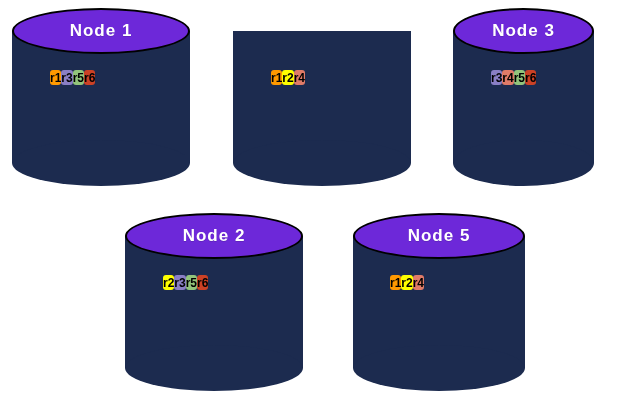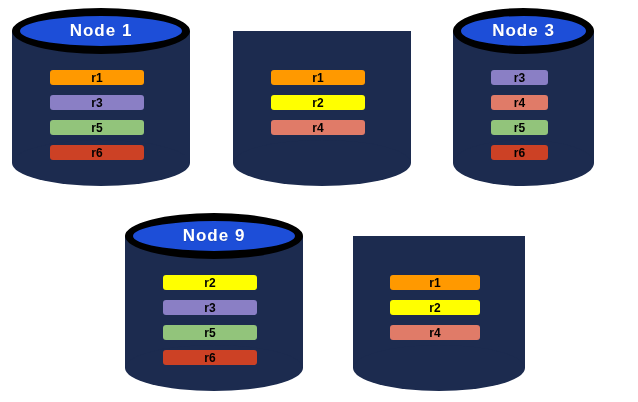"Node 1" .cyl-top { background: #1d4ed8 -> #6d28d9; border: 8px solid #000000 -> 2px solid #000000 }
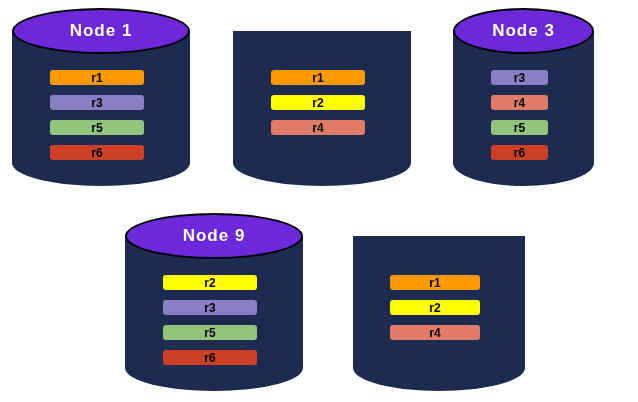"r1" .bars { flex-direction: column -> none }
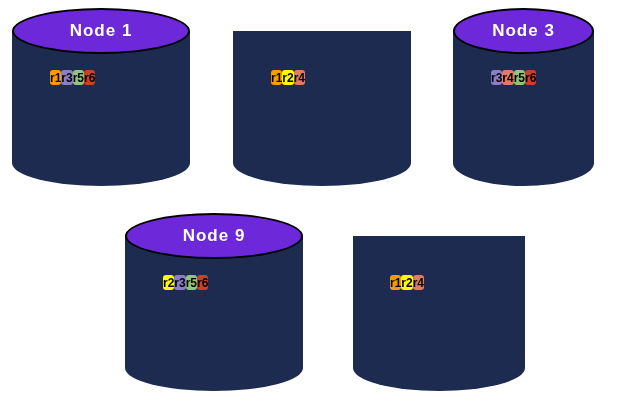"Node 9" div.node-title { text: 9 -> 2 }
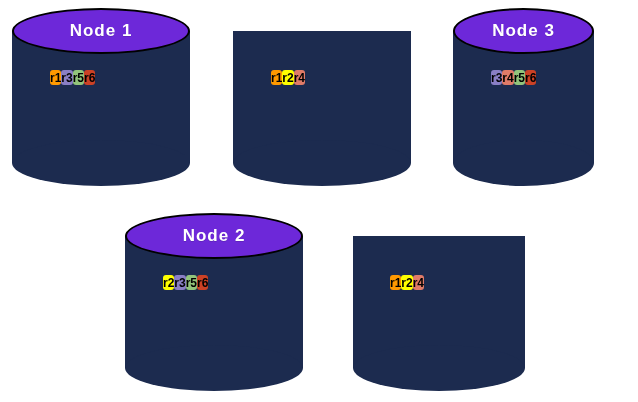"Node 5" div.cyl-top { html: none -> <div> <div>Node 5</div> </div> }
